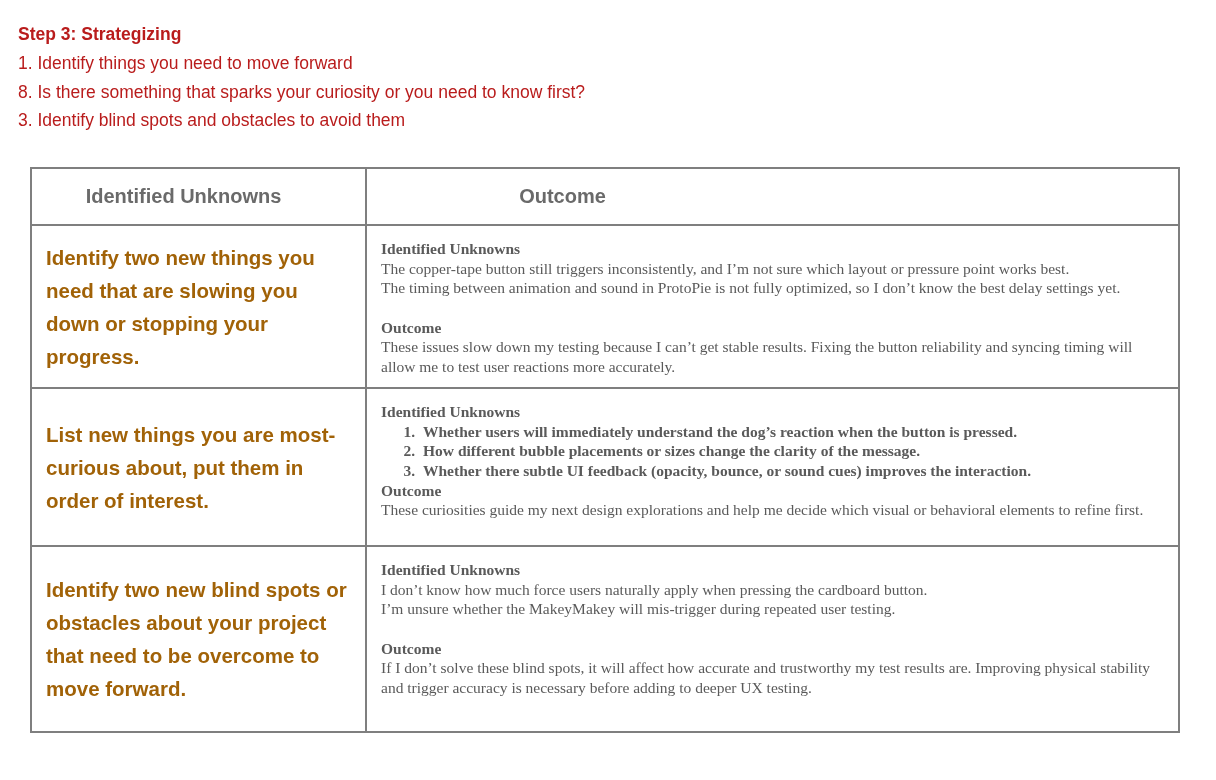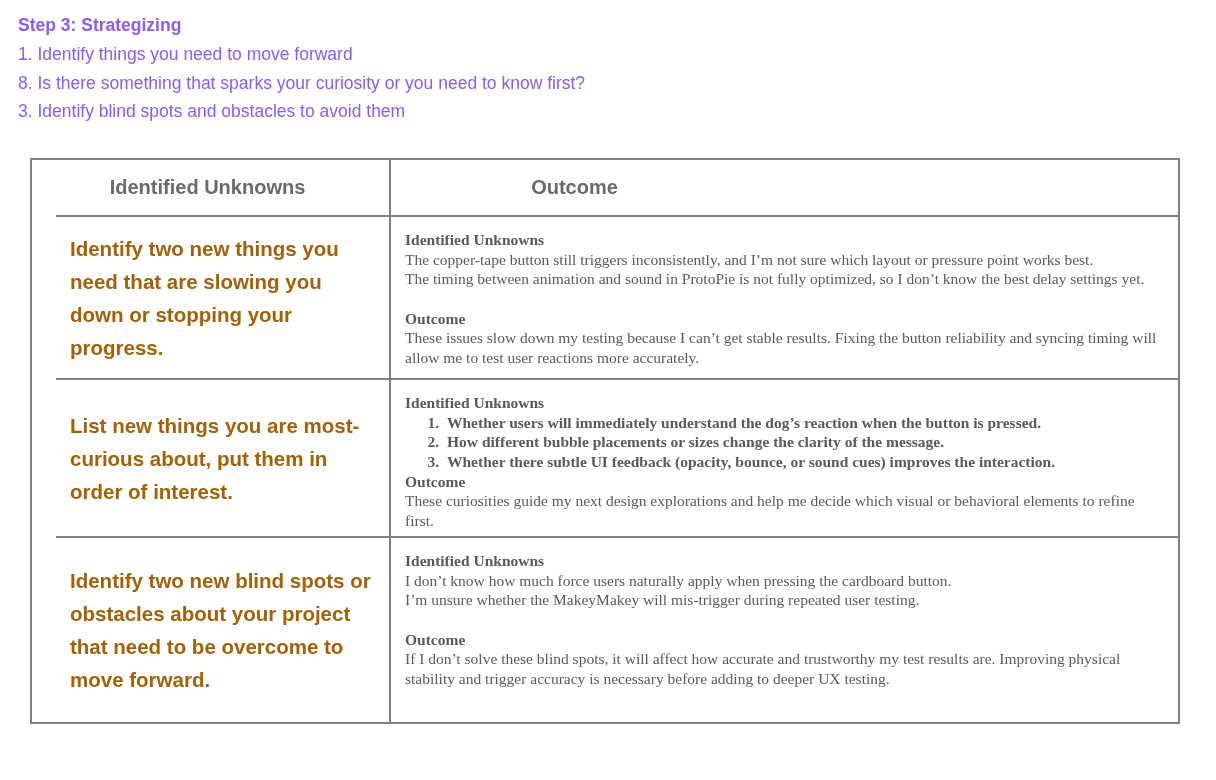"Step 3: Strategizing" .intro { color: #8b5cf6 -> #b91c1c; margin: 11px 0 0 18px -> 20px 0 0 18px }
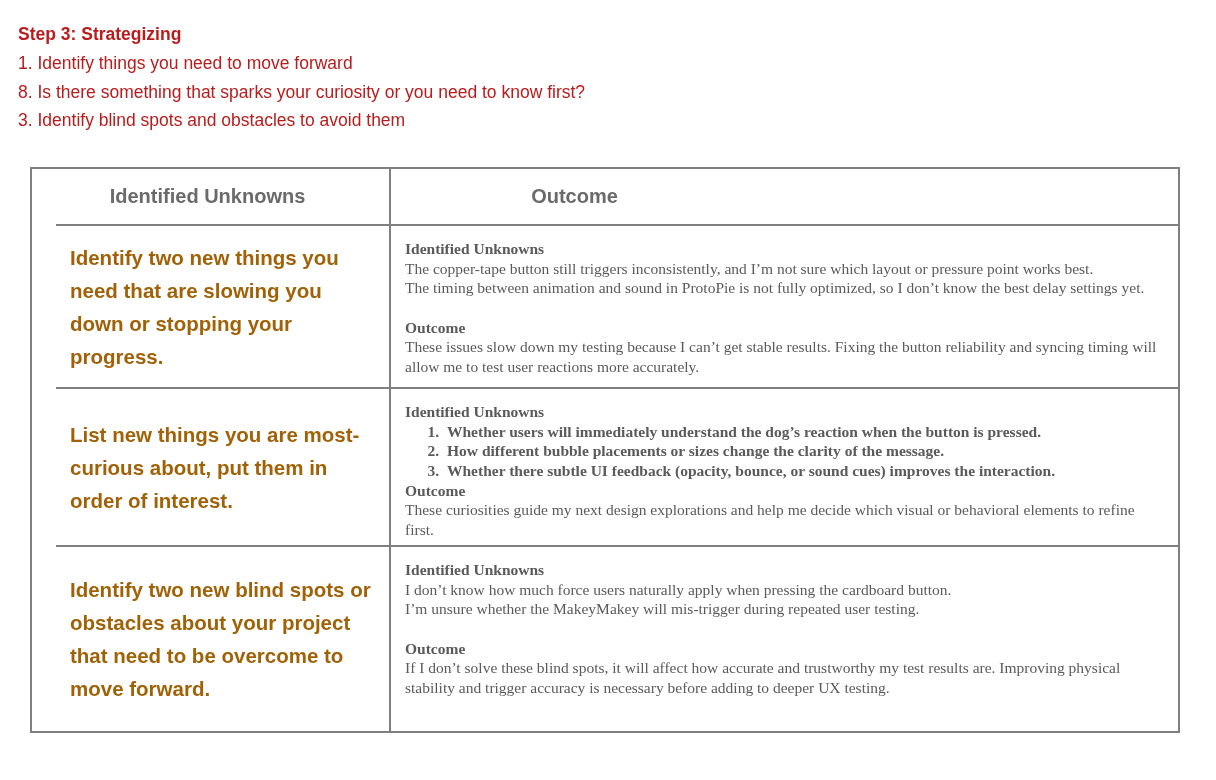"Identified Unknowns" .tbl { padding-left: 24px -> none }
